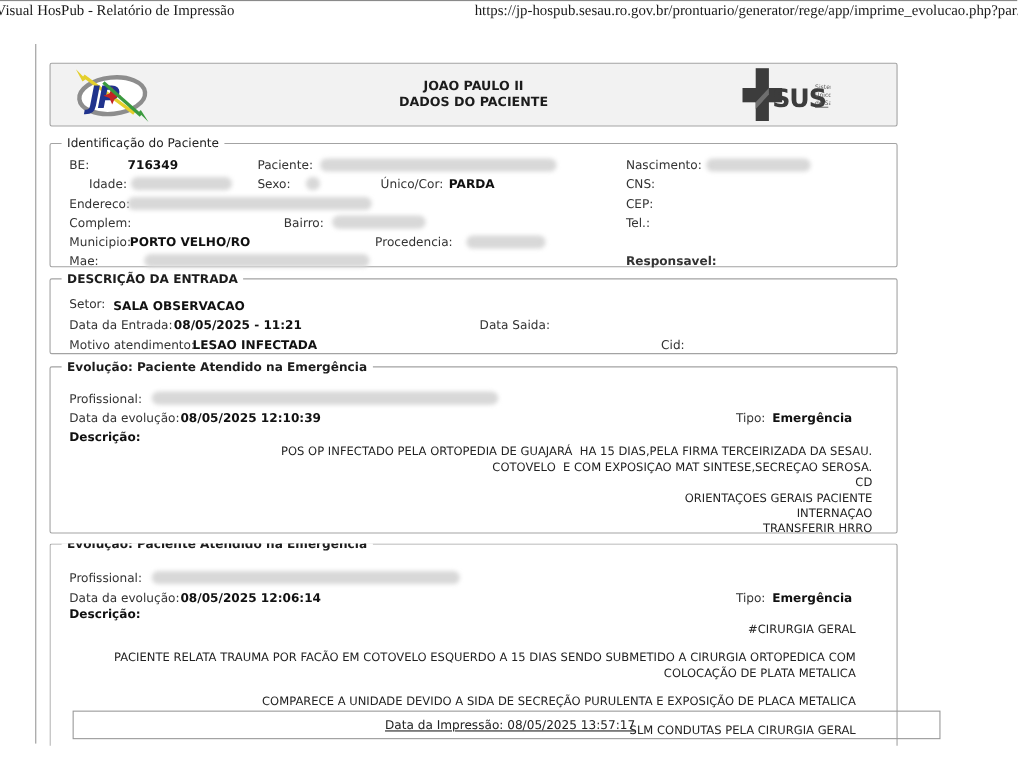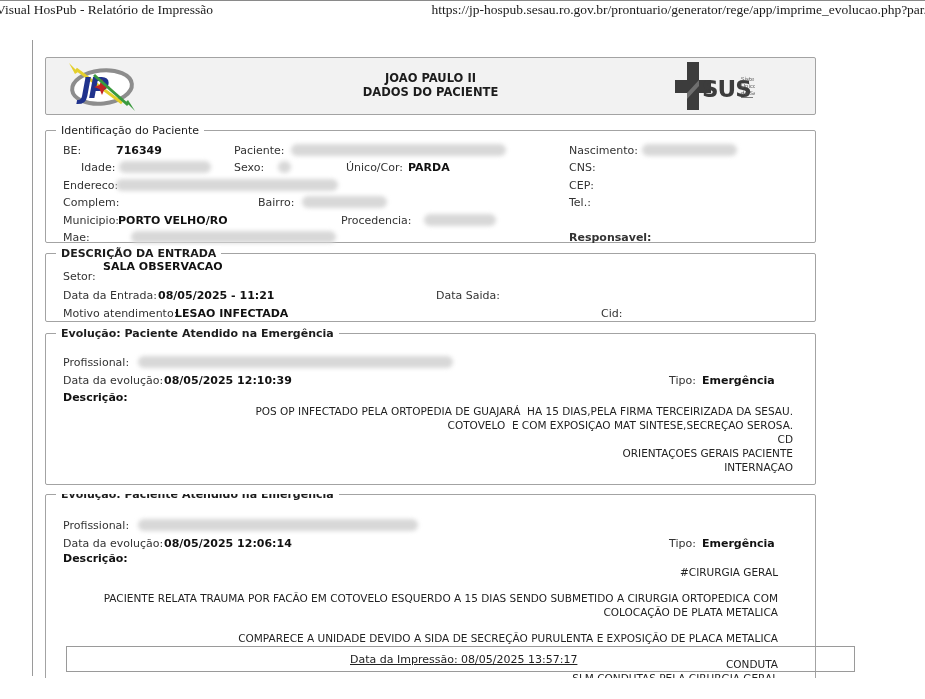"SALA OBSERVACAO" span.bv { top: 6px -> 18px }
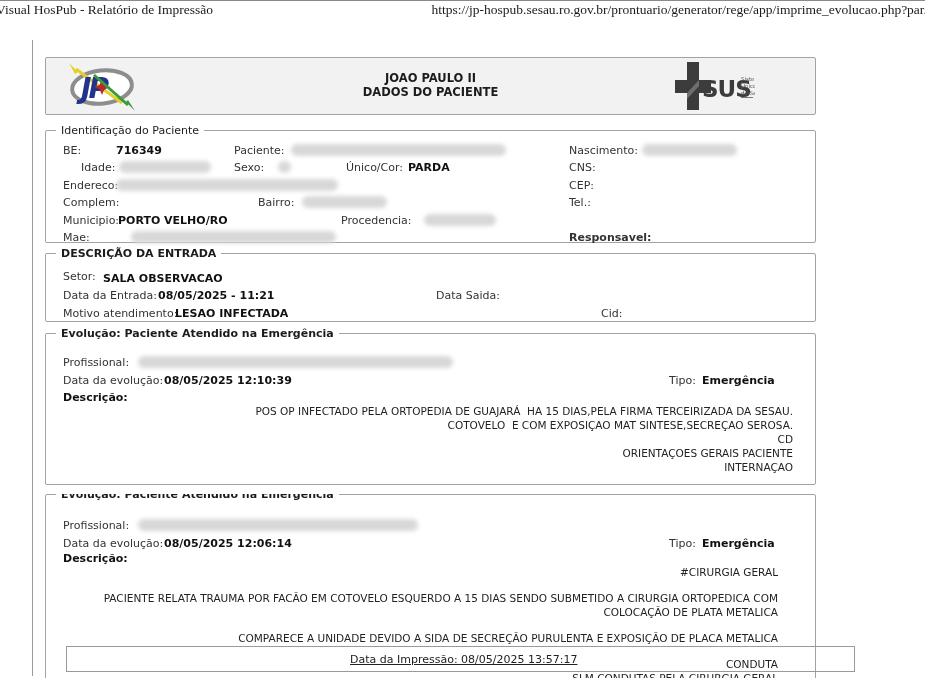"TRANSFERIR HRRO" div.desc-line { html: none -> <div>TRANSFERIR HRRO</div> }
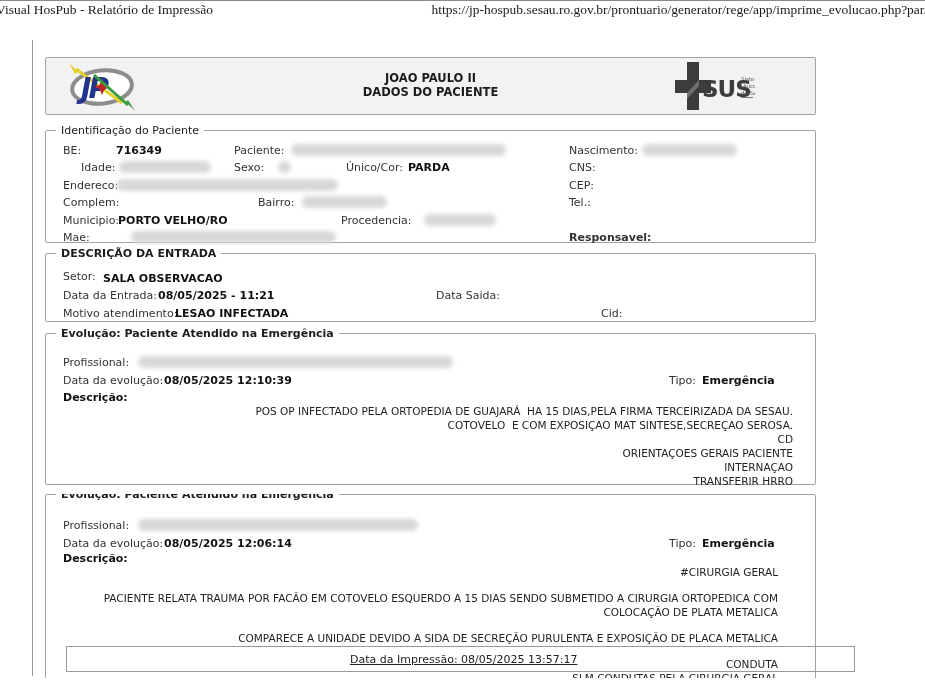"CONDUTA" div.desc-line { html: <div>CONDUTA</div> -> none }
